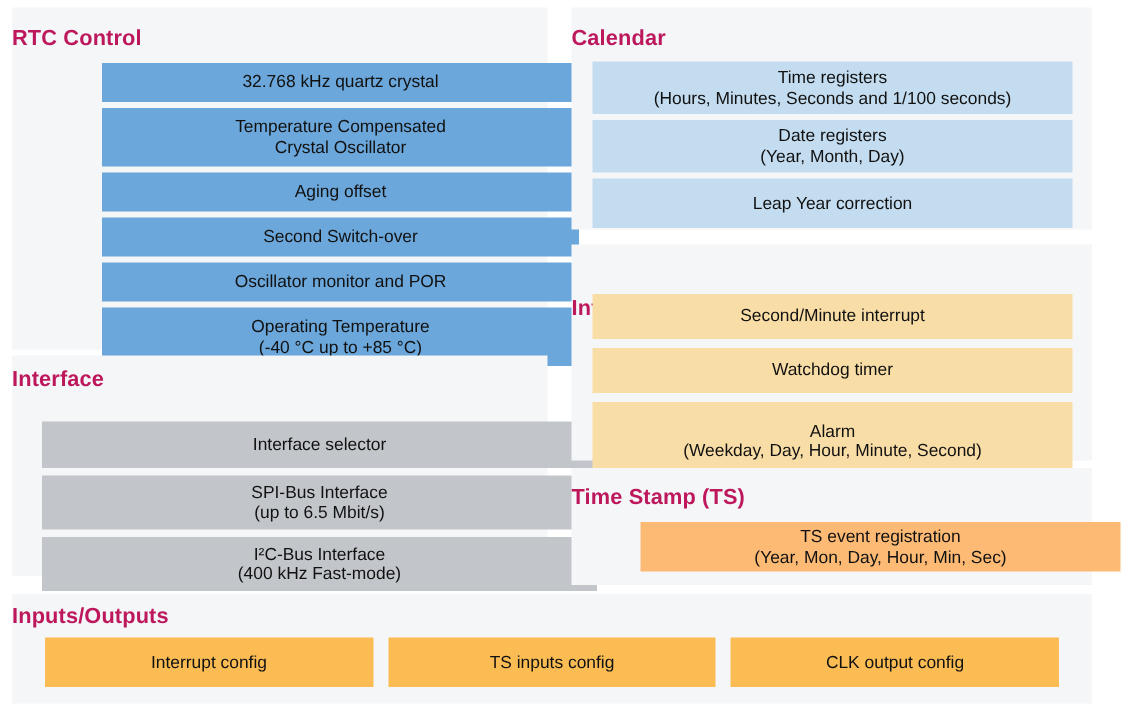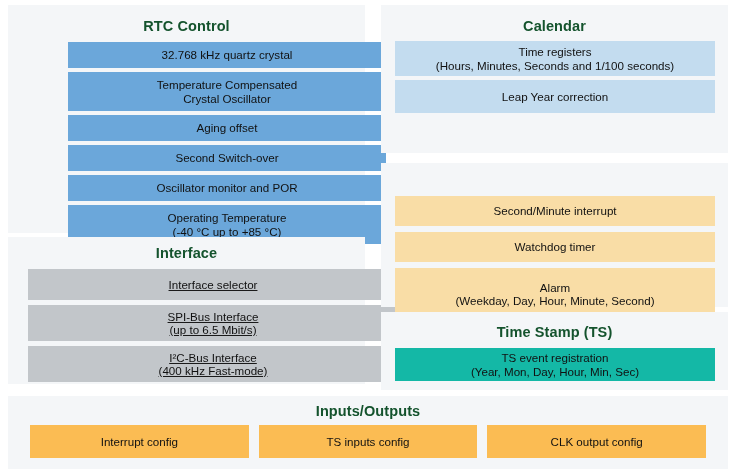"RTC Control" .panel-title { color: #14532d -> #be185d; text-align: center -> none }
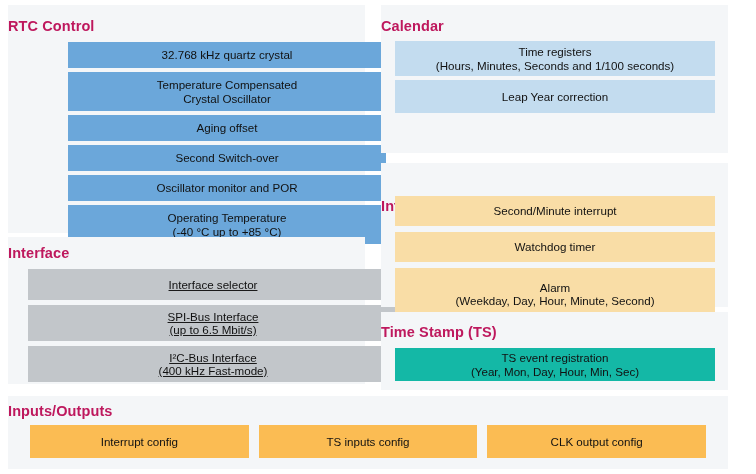"Date registers" div.bar { html: none -> <div> <span>Date registers</span> <span>(Year, Month, Day)</span> </div> }
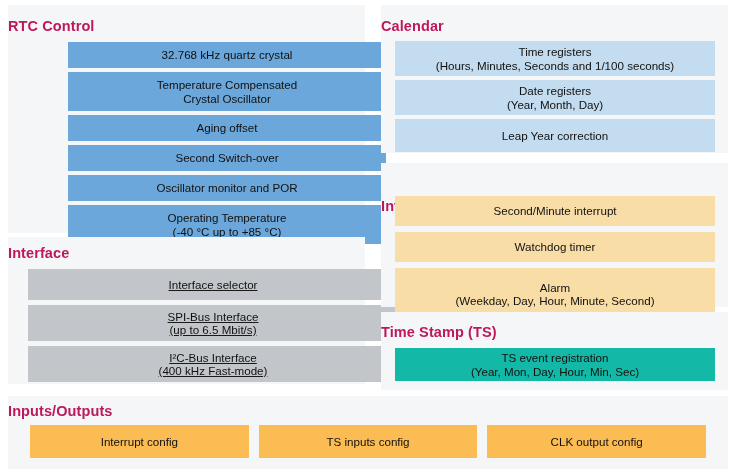"Interface selector" #iface-bars { text-decoration: underline -> none; top: 32px -> 44px }
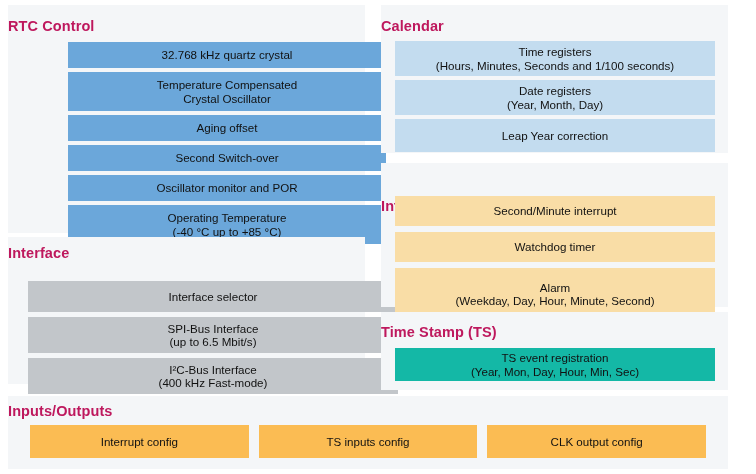"TS event registration" .bar.ghost { background: #14b8a6 -> #fdba74; margin-left: none -> 32px }
